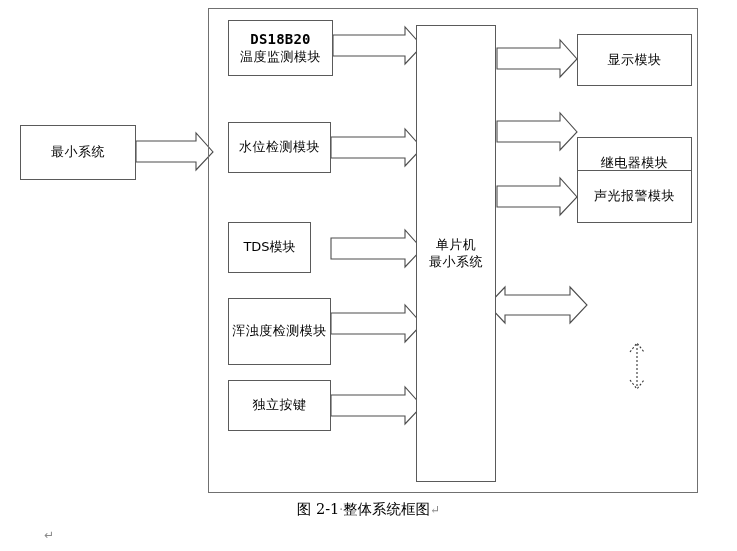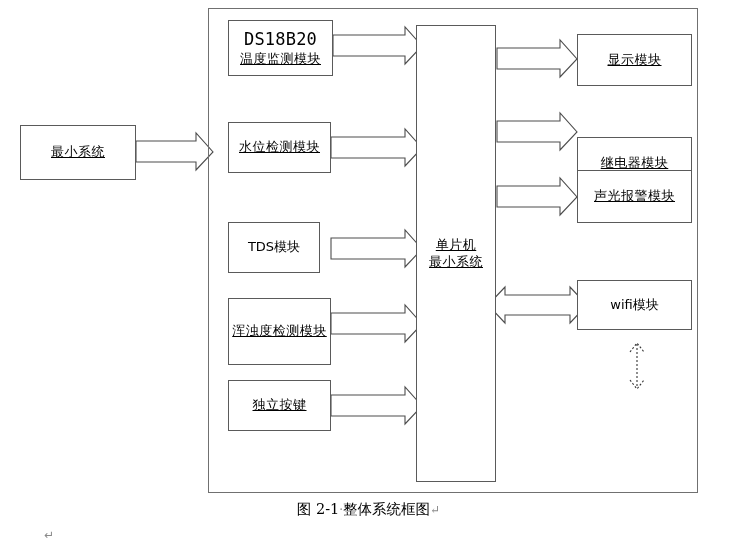"DS18B20" .latin { font-size: 17px -> 14px; font-weight: none -> bold }
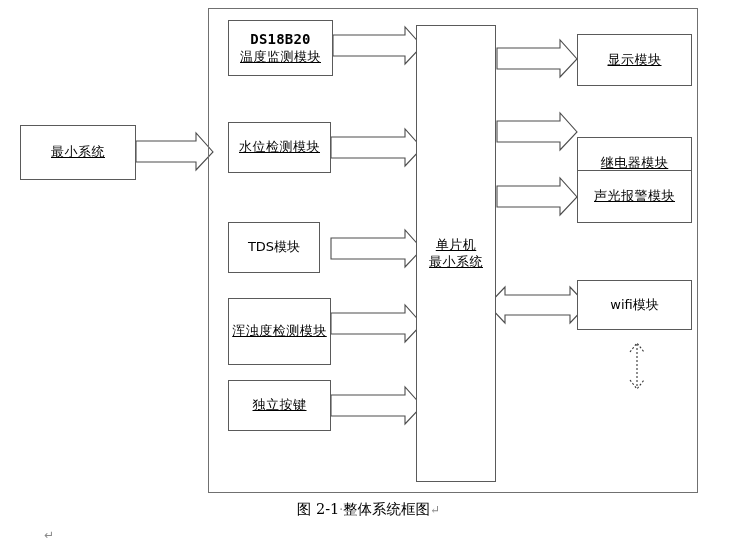"温度监测模块" .cn { text-decoration: underline -> none }
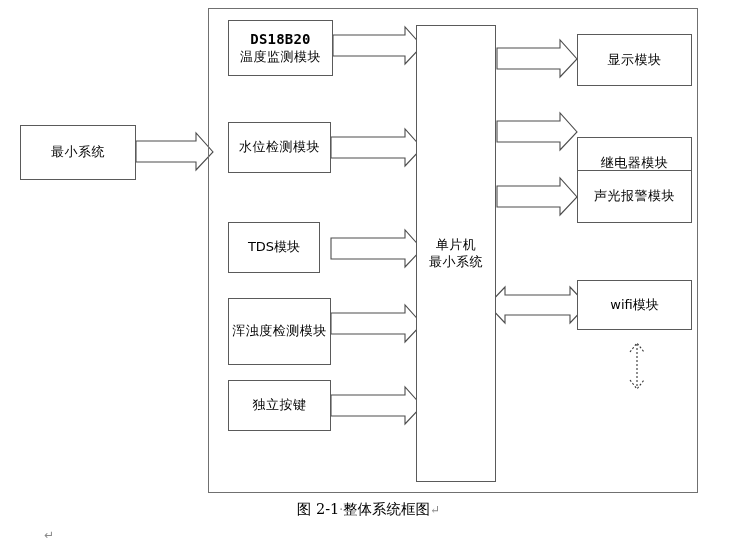"TDS模块" div.box { width: 92px -> 83px }
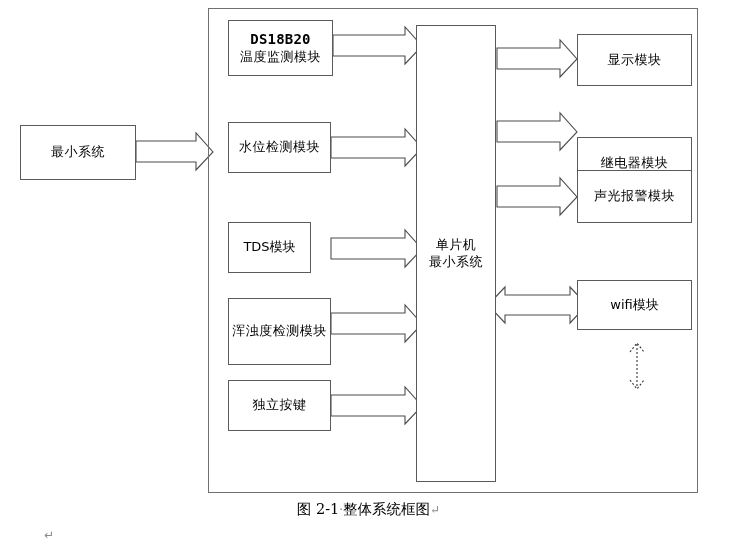"wifi模块" div.box { html: <div> <span>wifi模块</span> </div> -> none }
